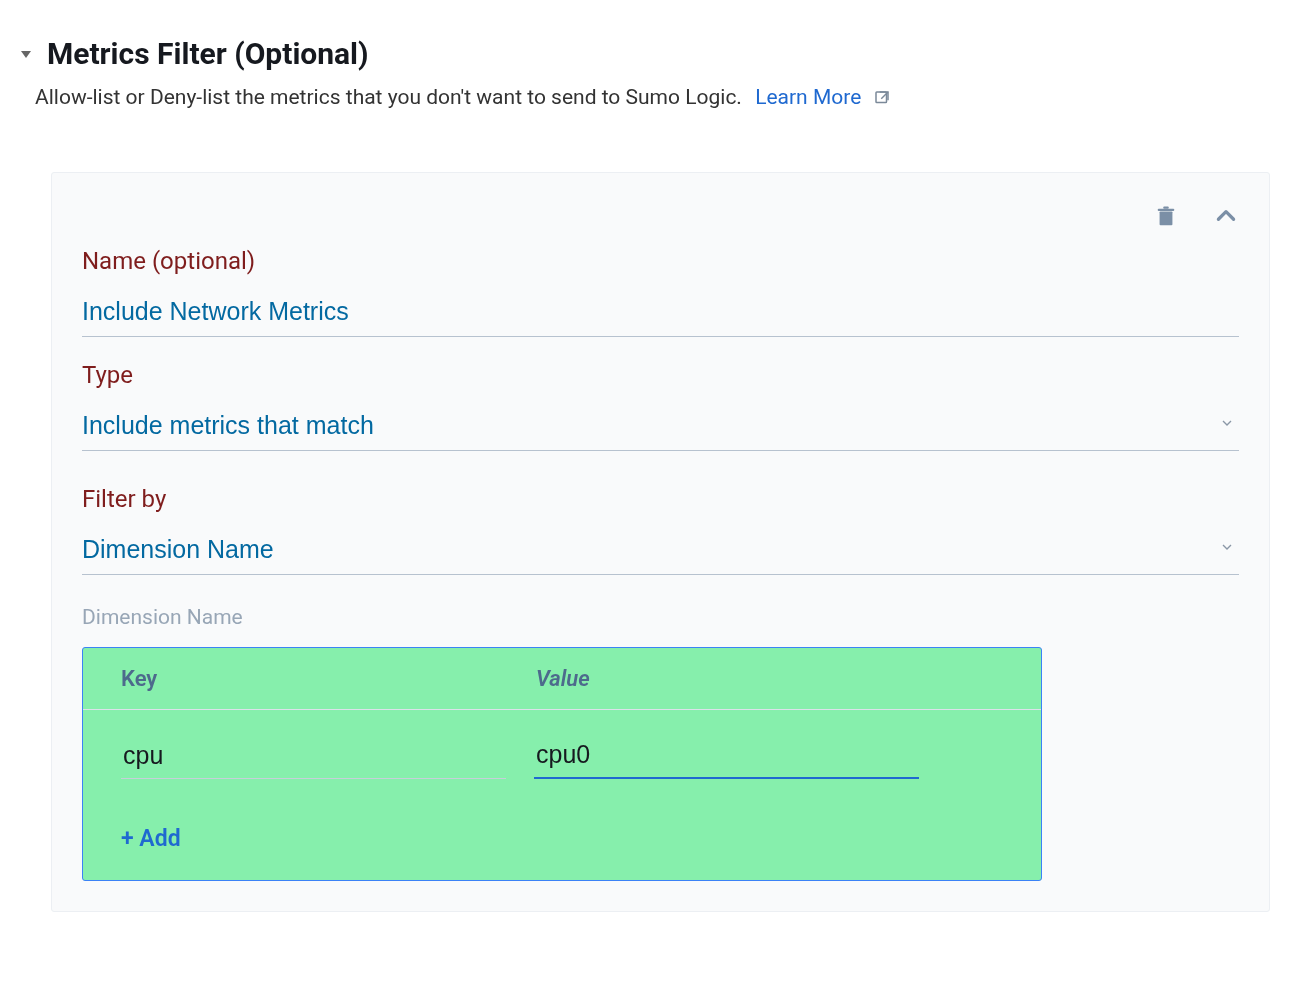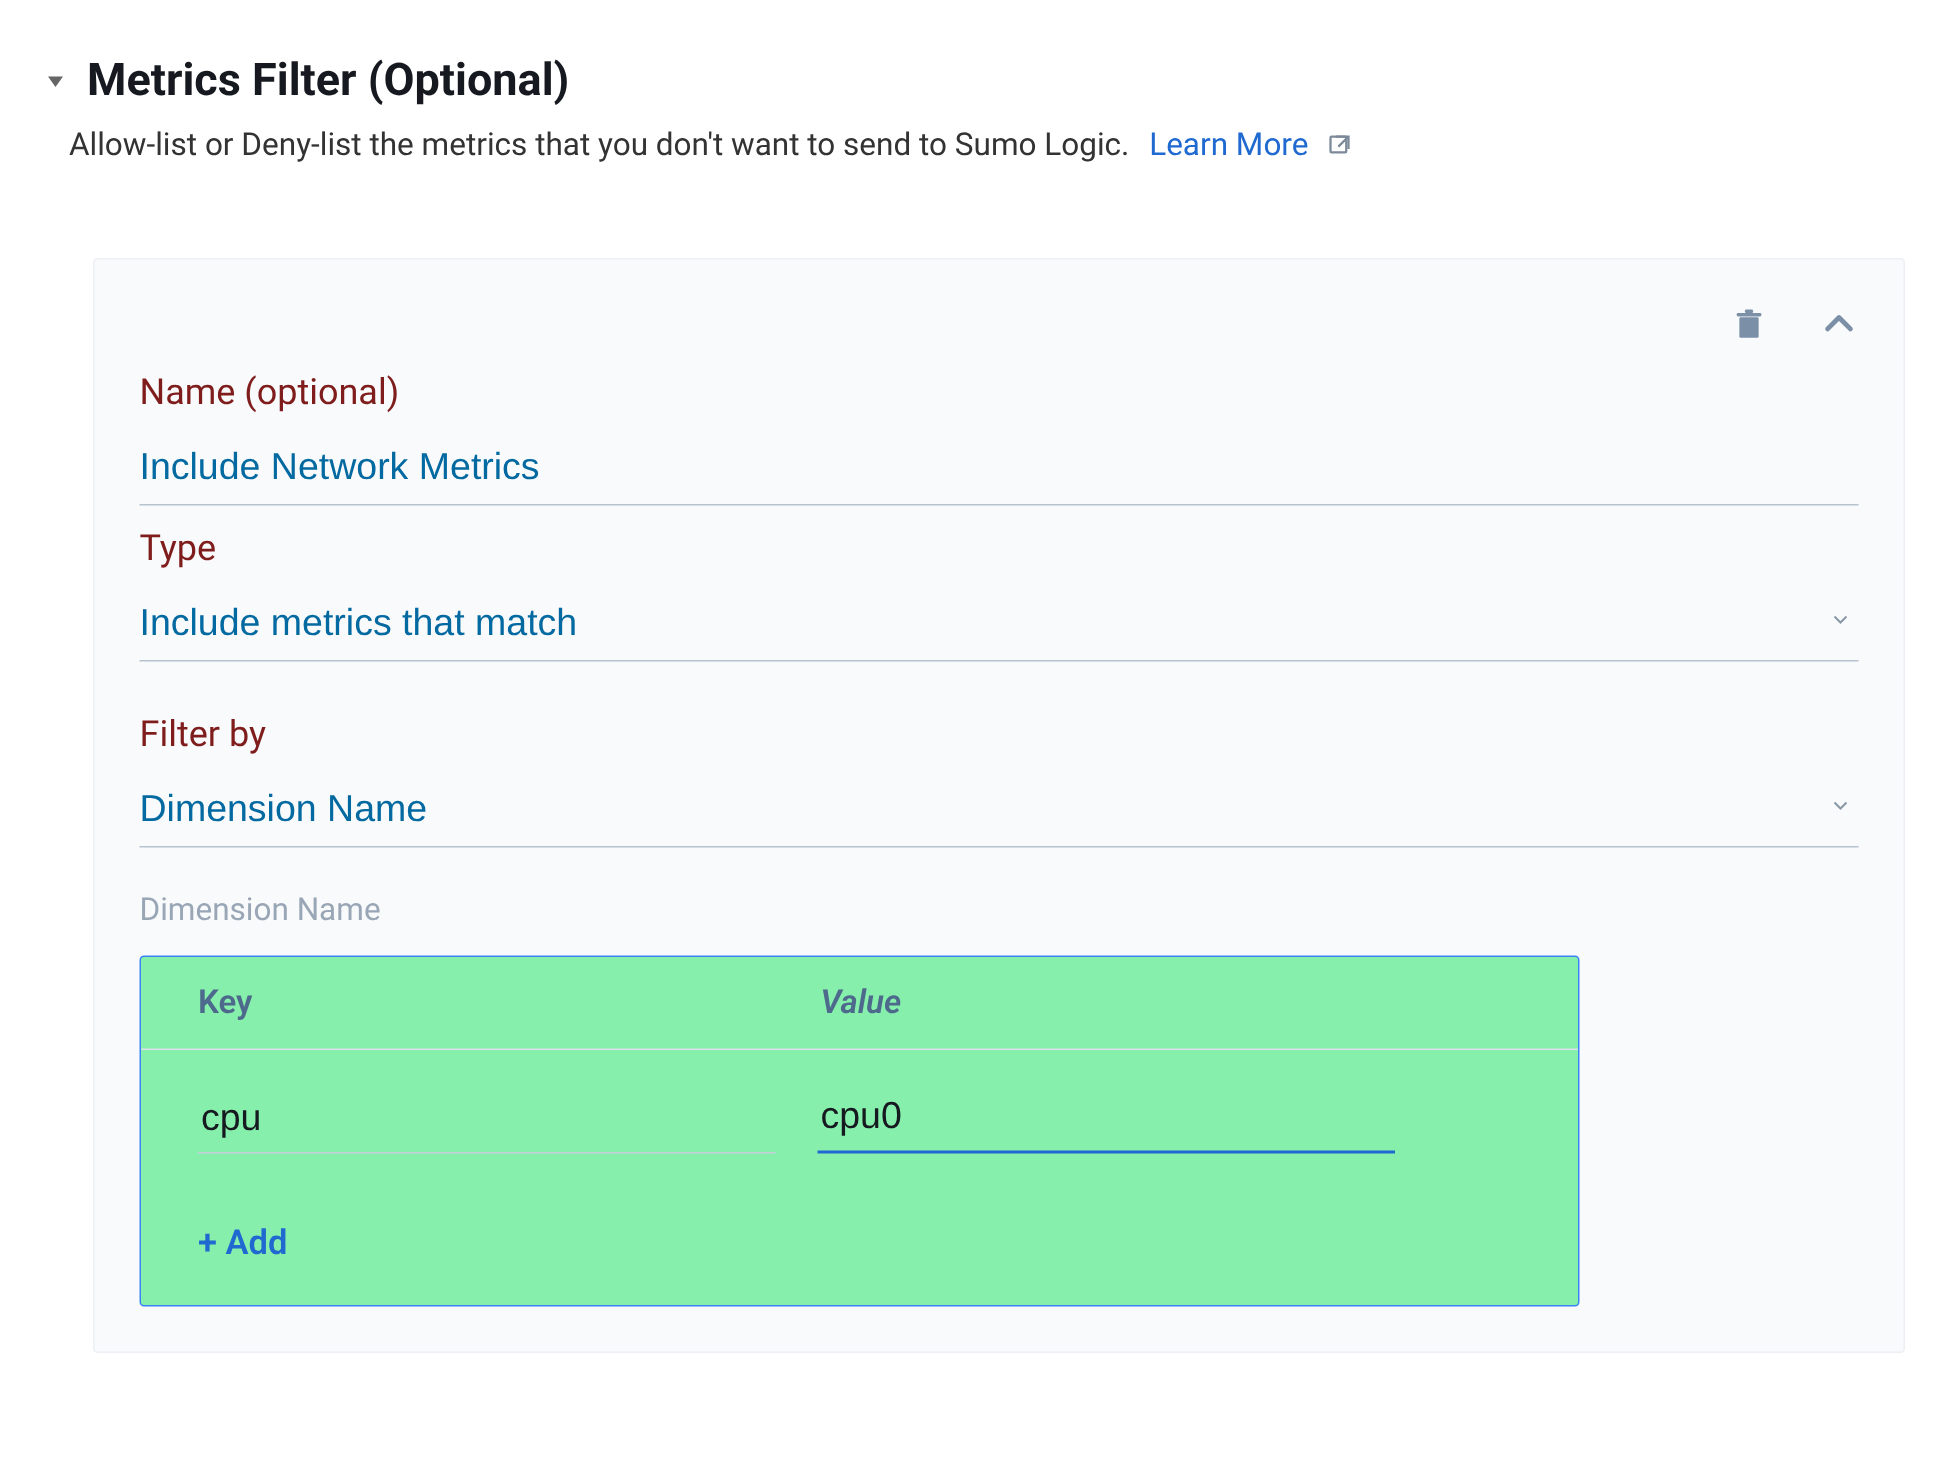"Metrics Filter (Optional)" .page { padding: 36px 30px 30px 30px -> 36px 30px 30px 19px }
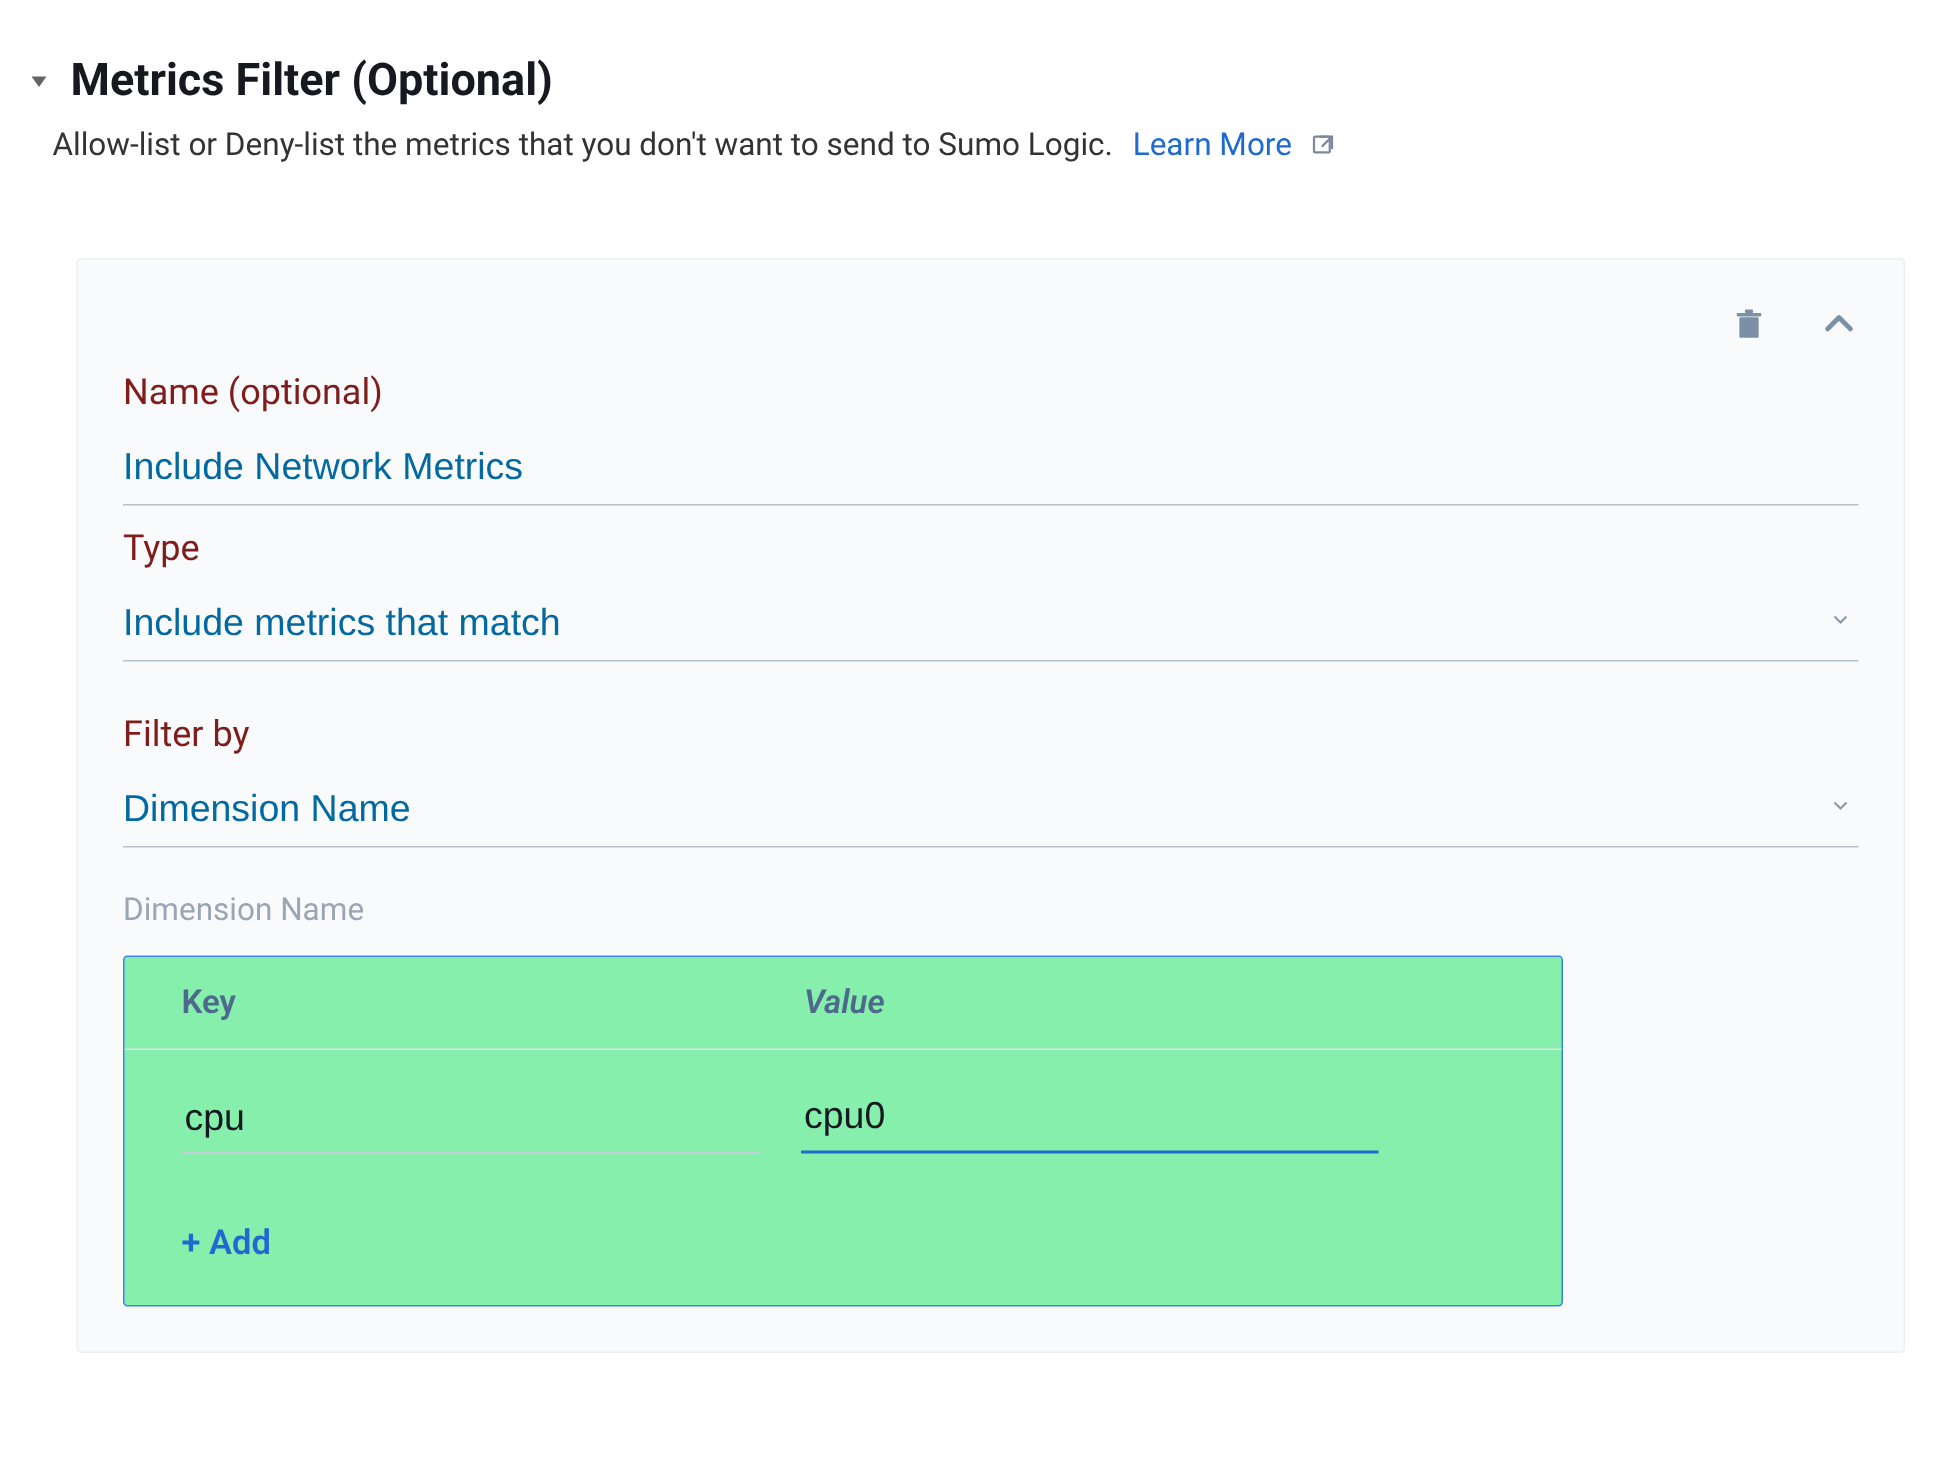"Type" div.field { margin-top: 14px -> 24px }
